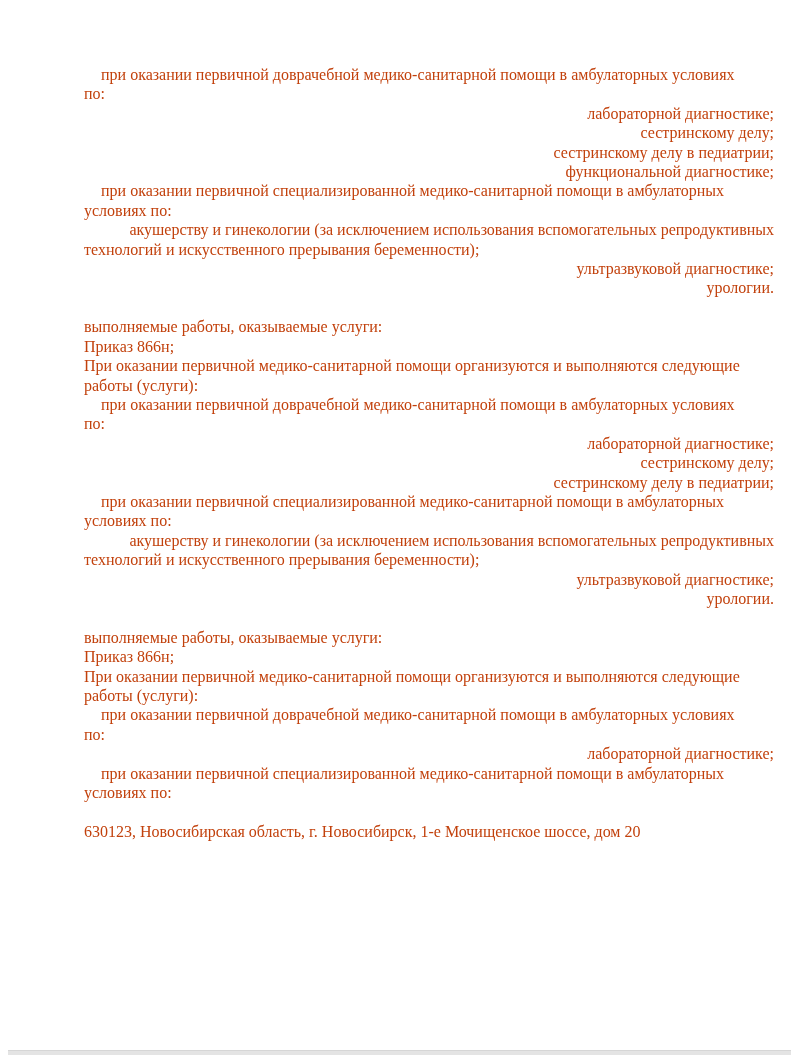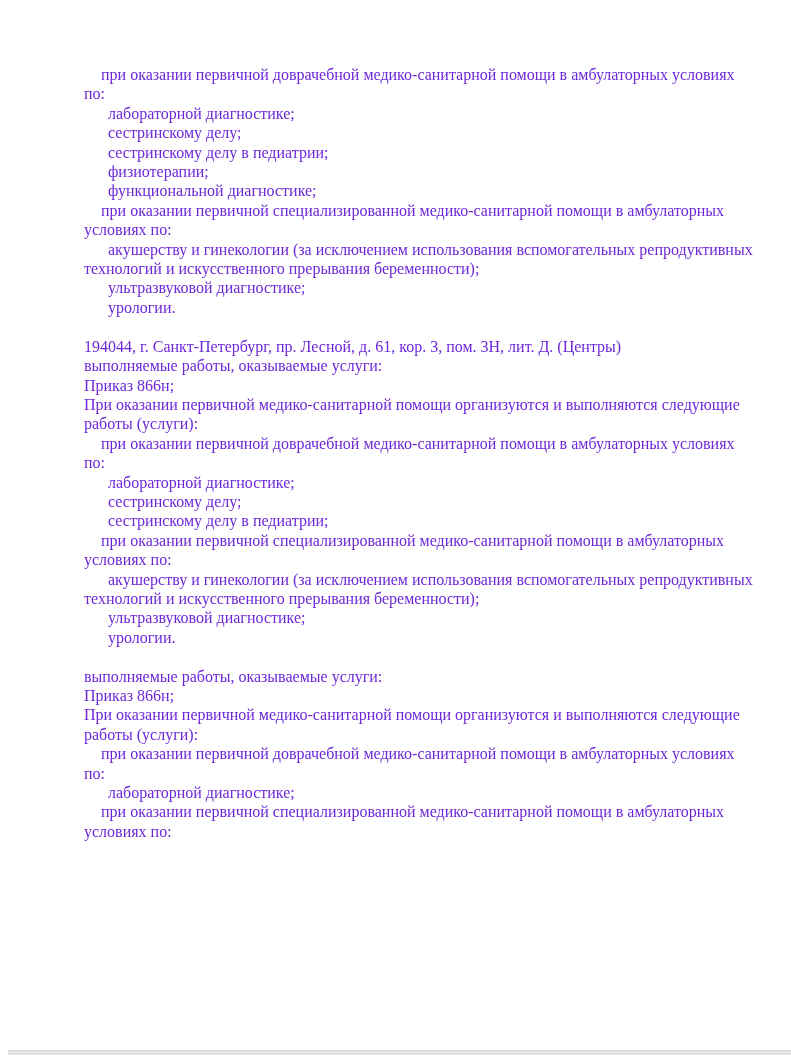"при оказании первичной доврачебной" .doc { color: #6d28d9 -> #c2410c }
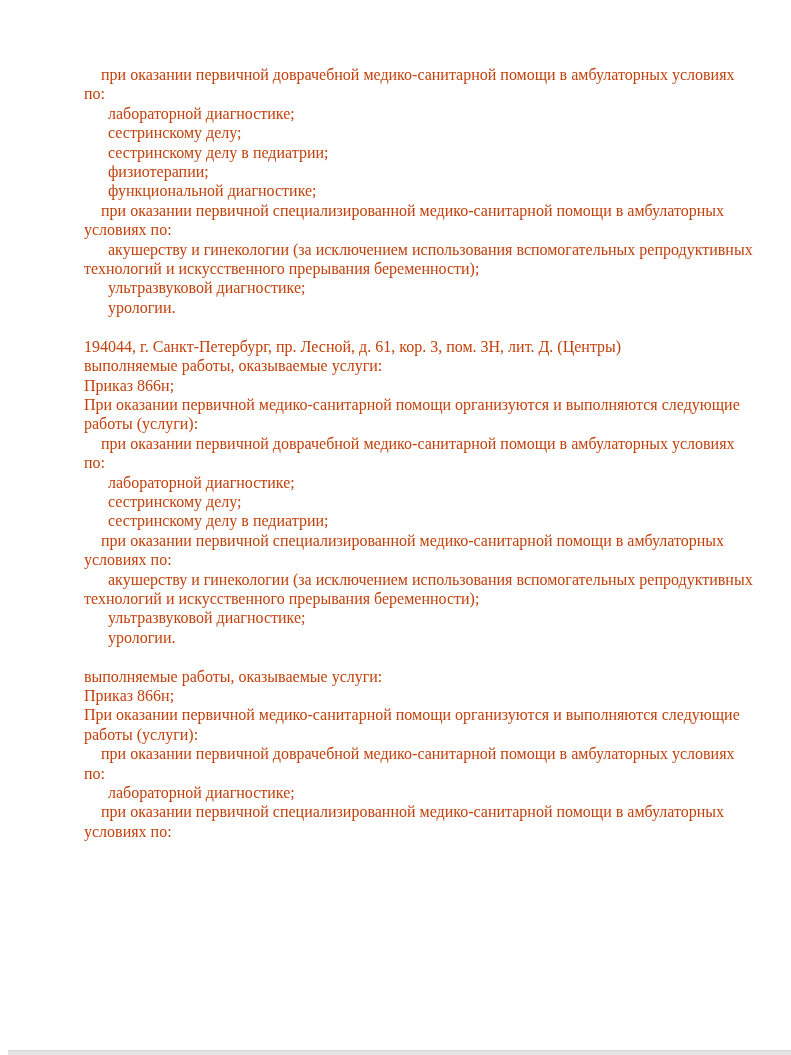"лабораторной диагностике;" .ind-2 { text-align: none -> right }
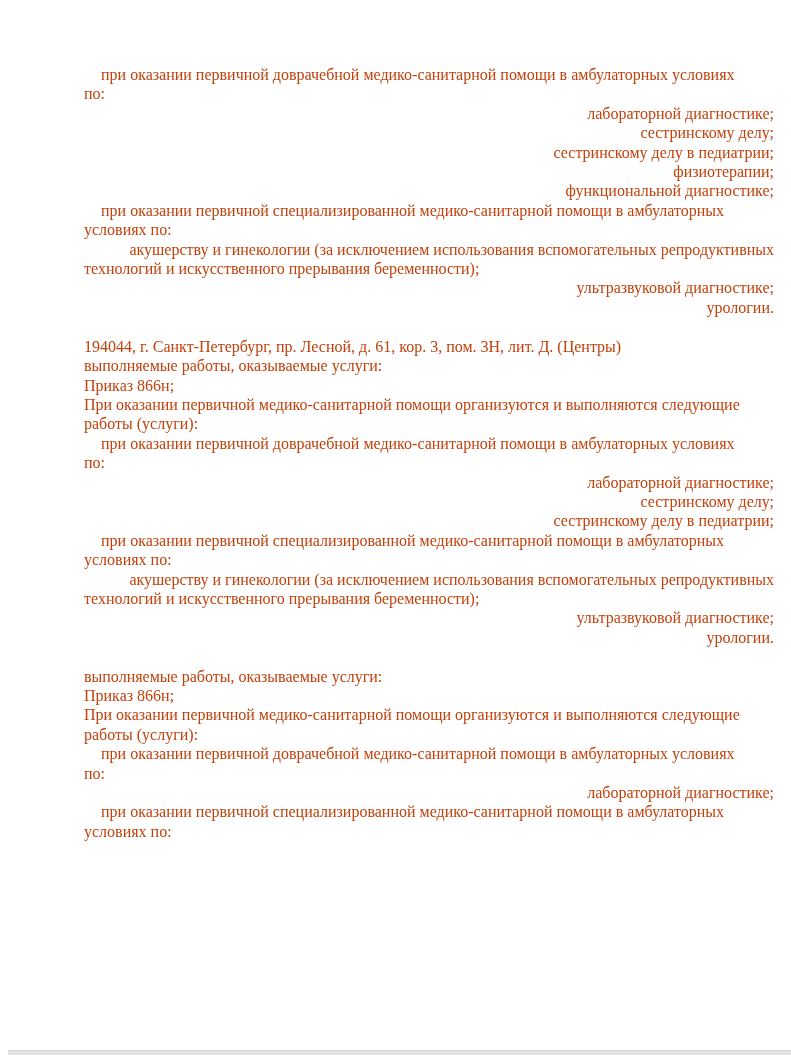"физиотерапии;" div.doc-line { html: <div>физиотерапии;</div> -> none }
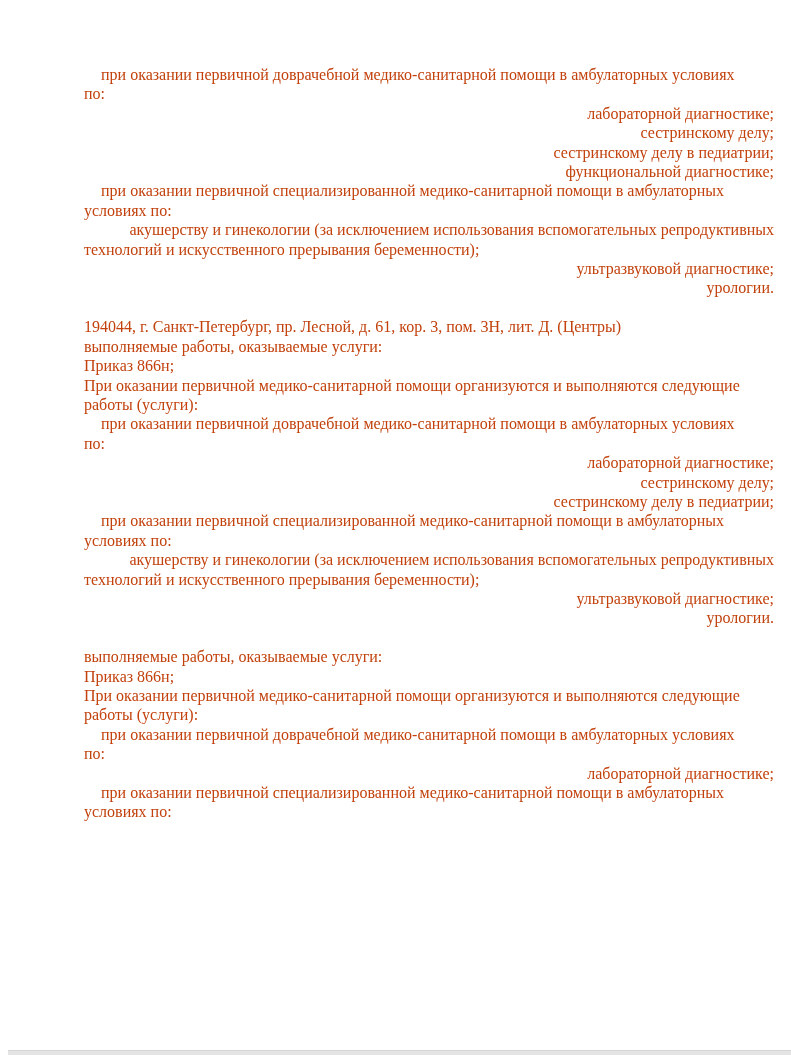"194044, г. Санкт-Петербург, пр. Лесной," div.doc-line { html: <div>194044, г. Санкт-Петербург, пр. Лесной, д. 61, кор. 3, пом. 3Н, лит. Д. (Центры)</div> -> none }
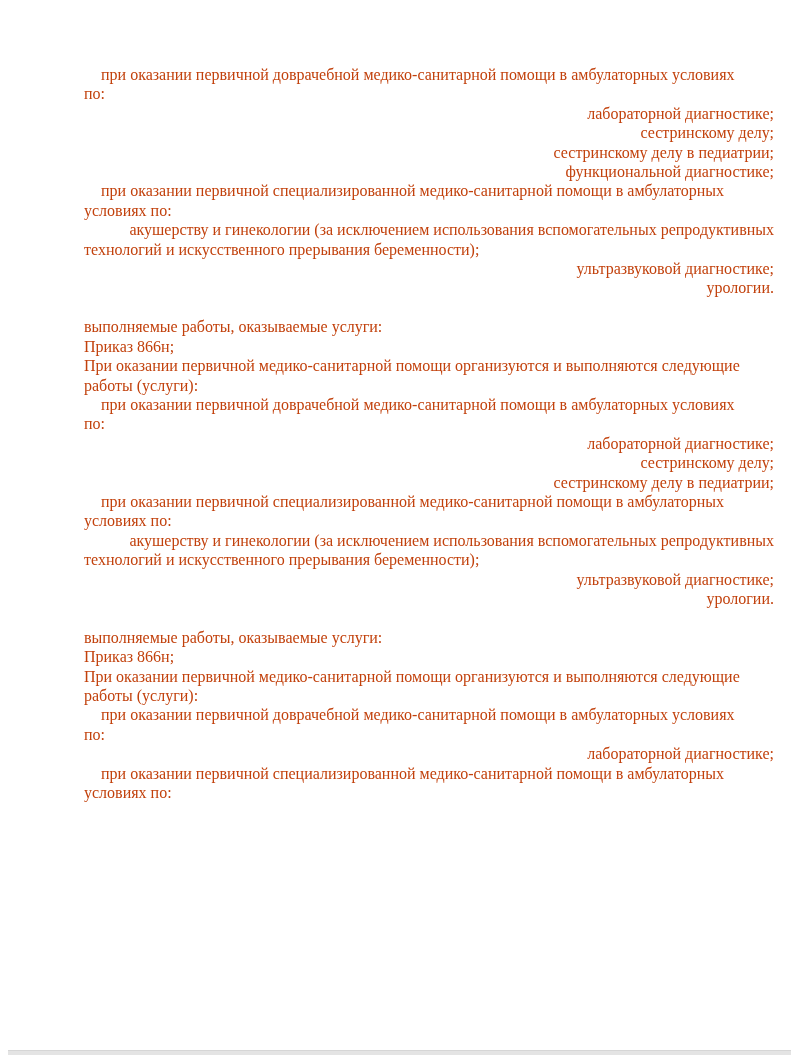"630123, Новосибирская область, г." div.doc-line { html: none -> <div>630123, Новосибирская область, г. Новосибирск, 1-е Мочищенское шоссе, дом 20</div> }
